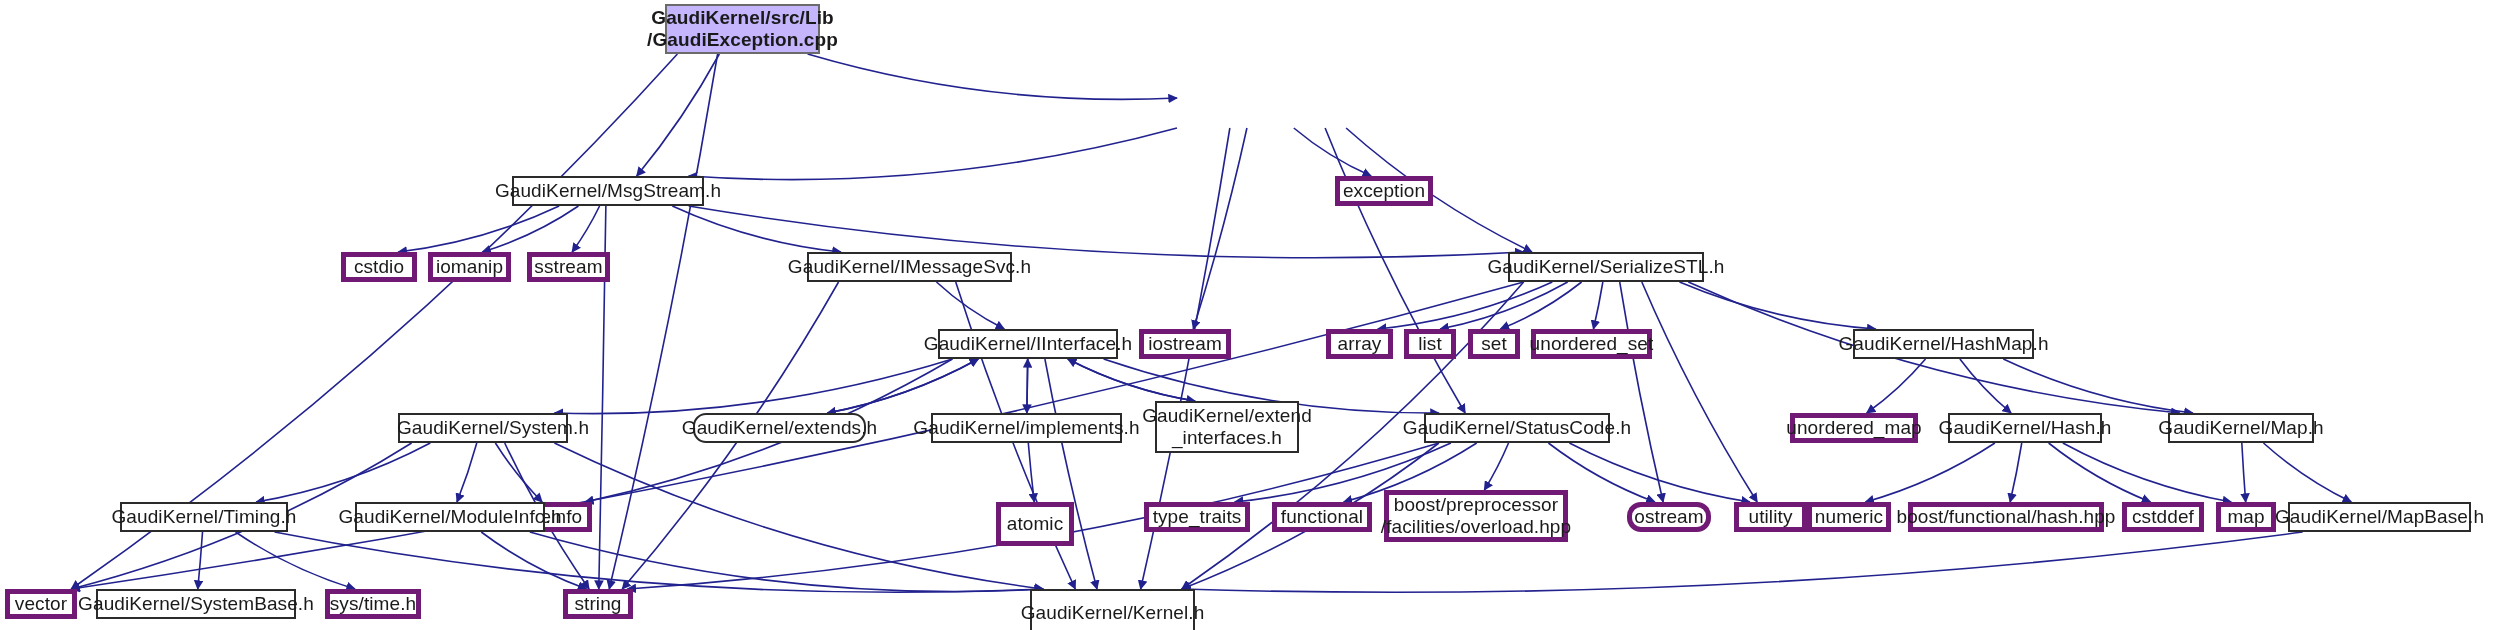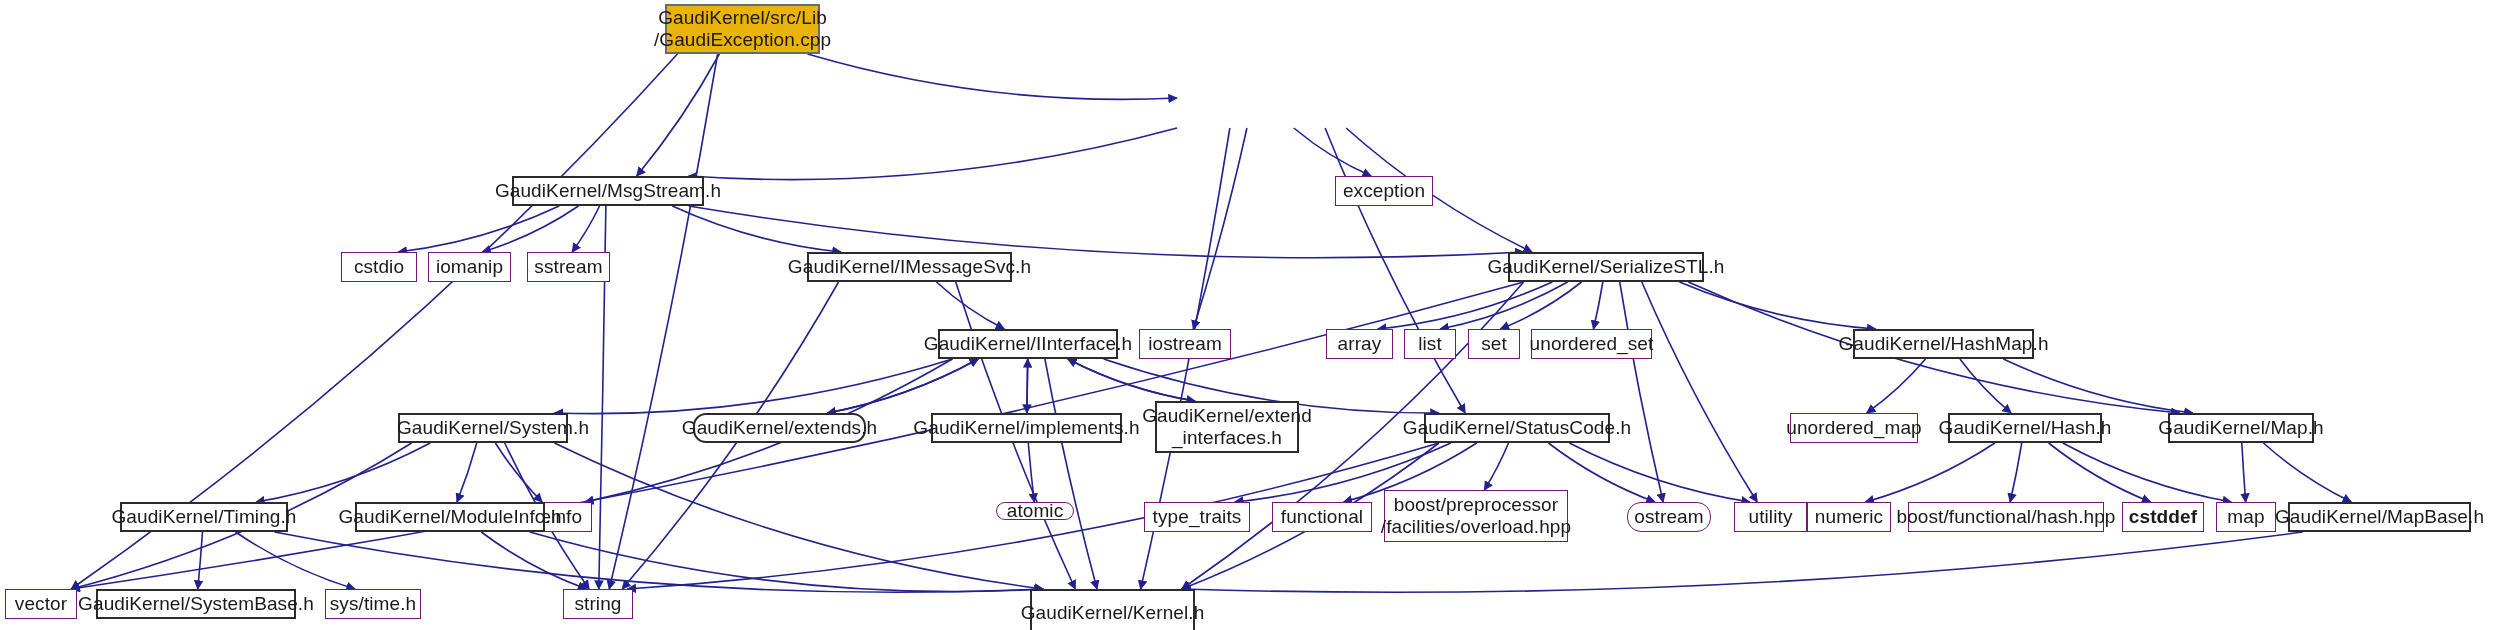"GaudiKernel/src/Lib" .node.kind-root { background: #eab308 -> #c4b5fd; font-weight: none -> bold }
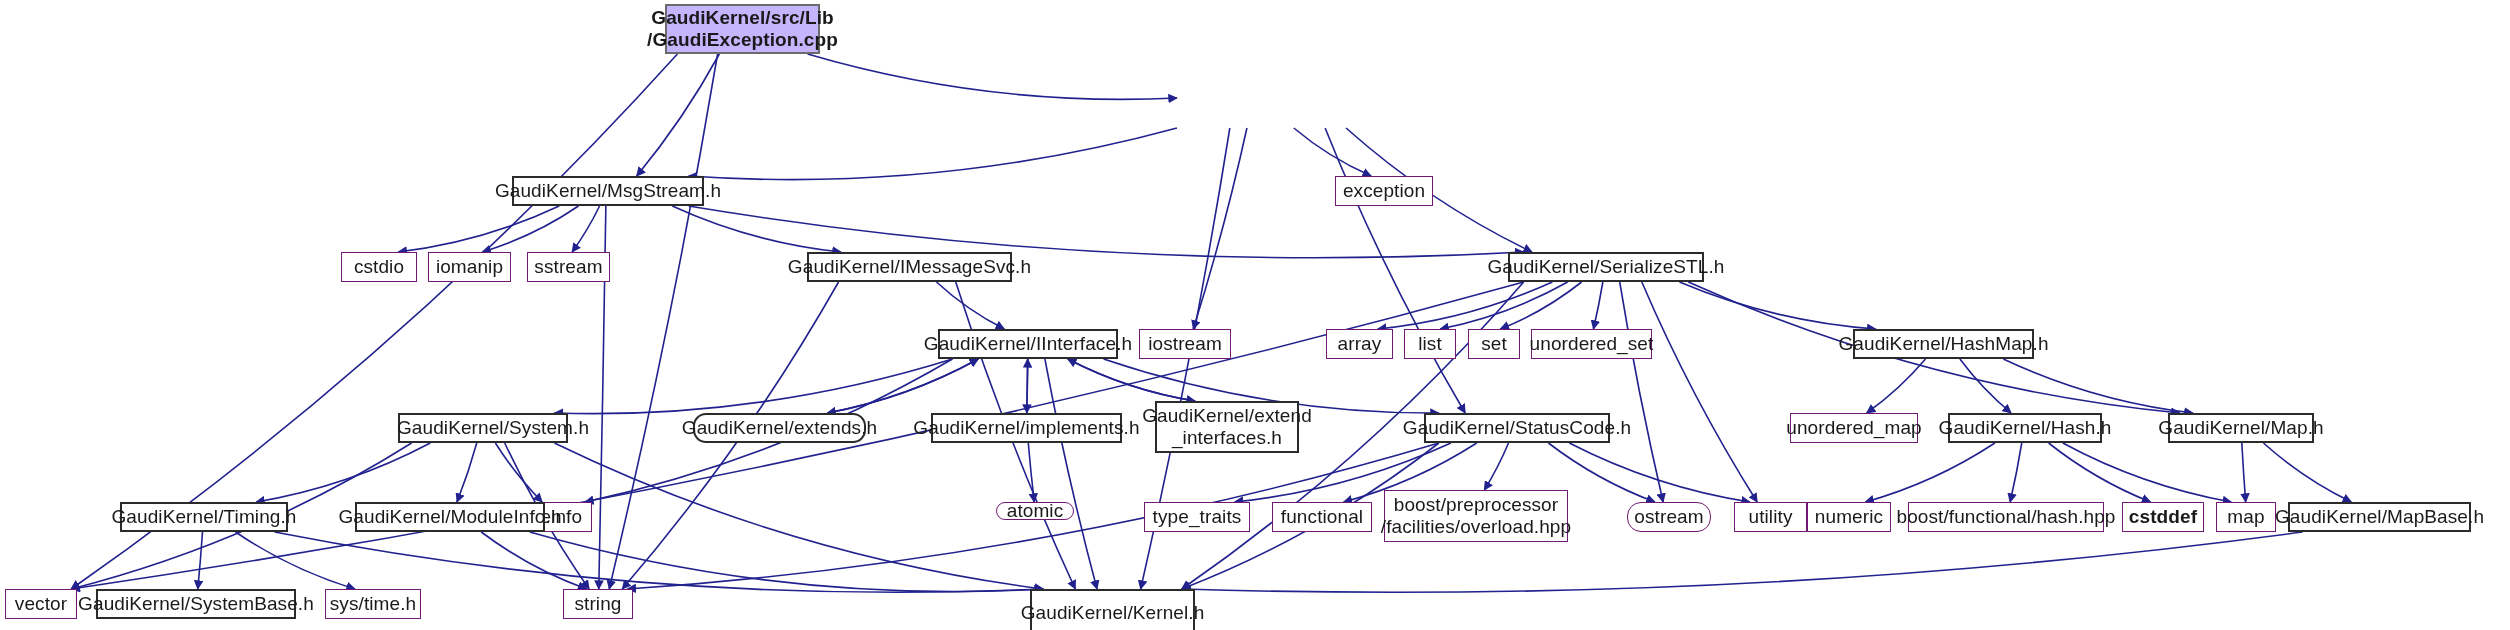"exception" .node { border: 1px solid #701a75 -> 5px solid #701a75 }
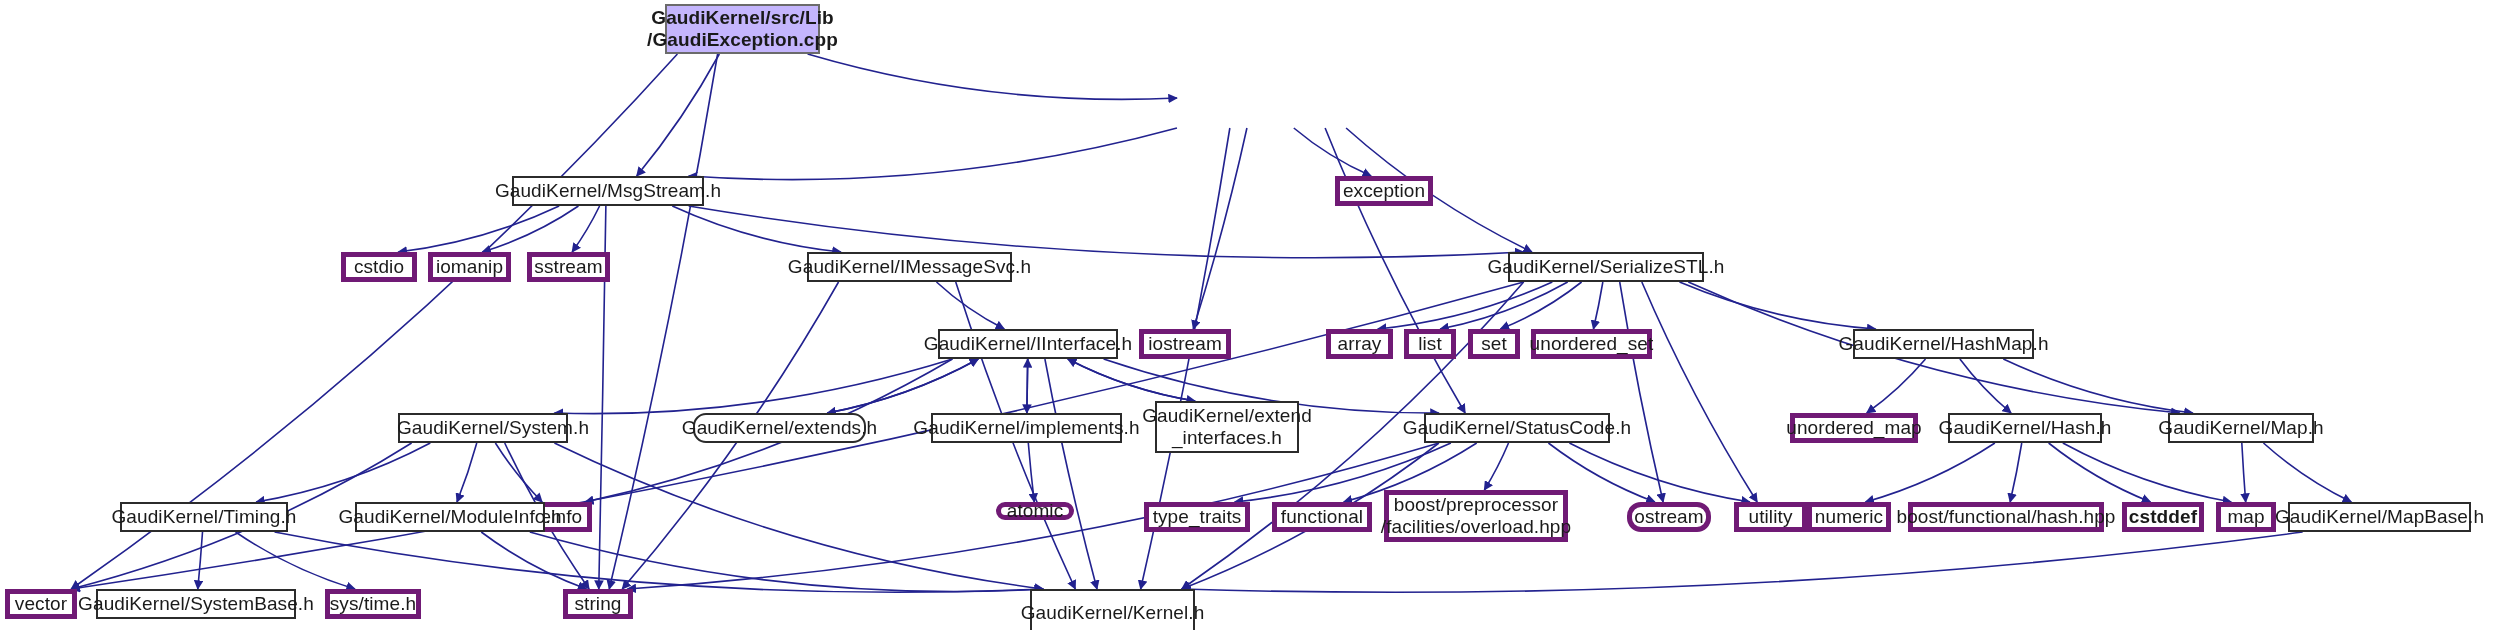"atomic" div.node { border-radius: 9px -> none; height: 18px -> 44px }
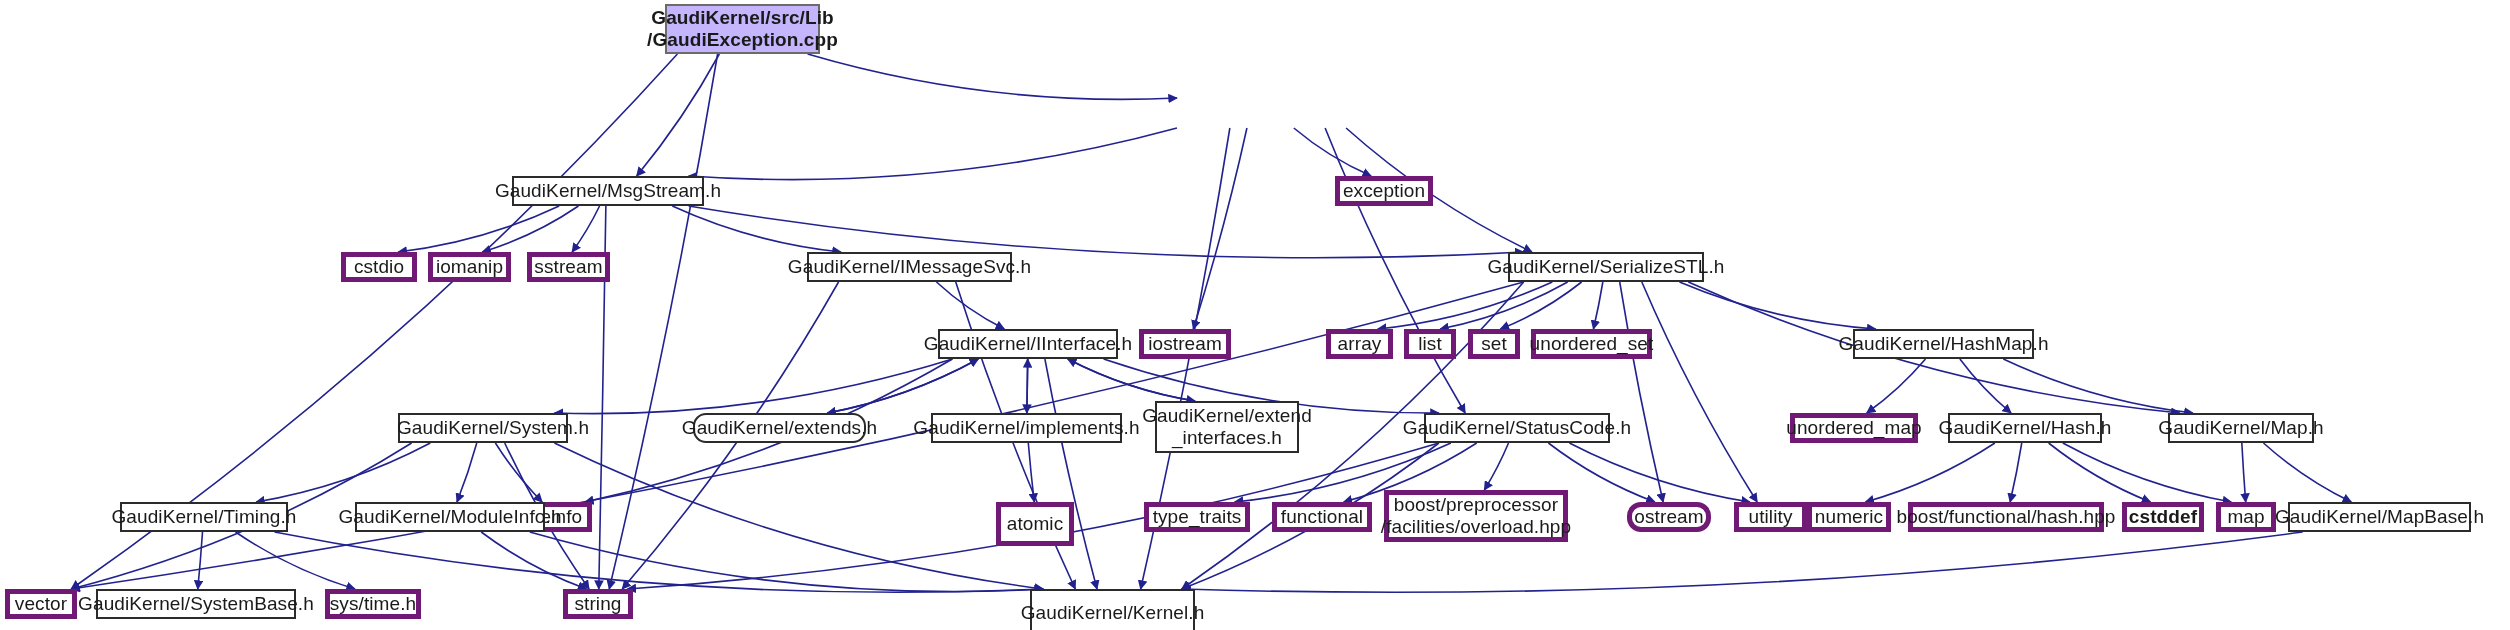"cstddef" div.node { font-weight: bold -> none }
